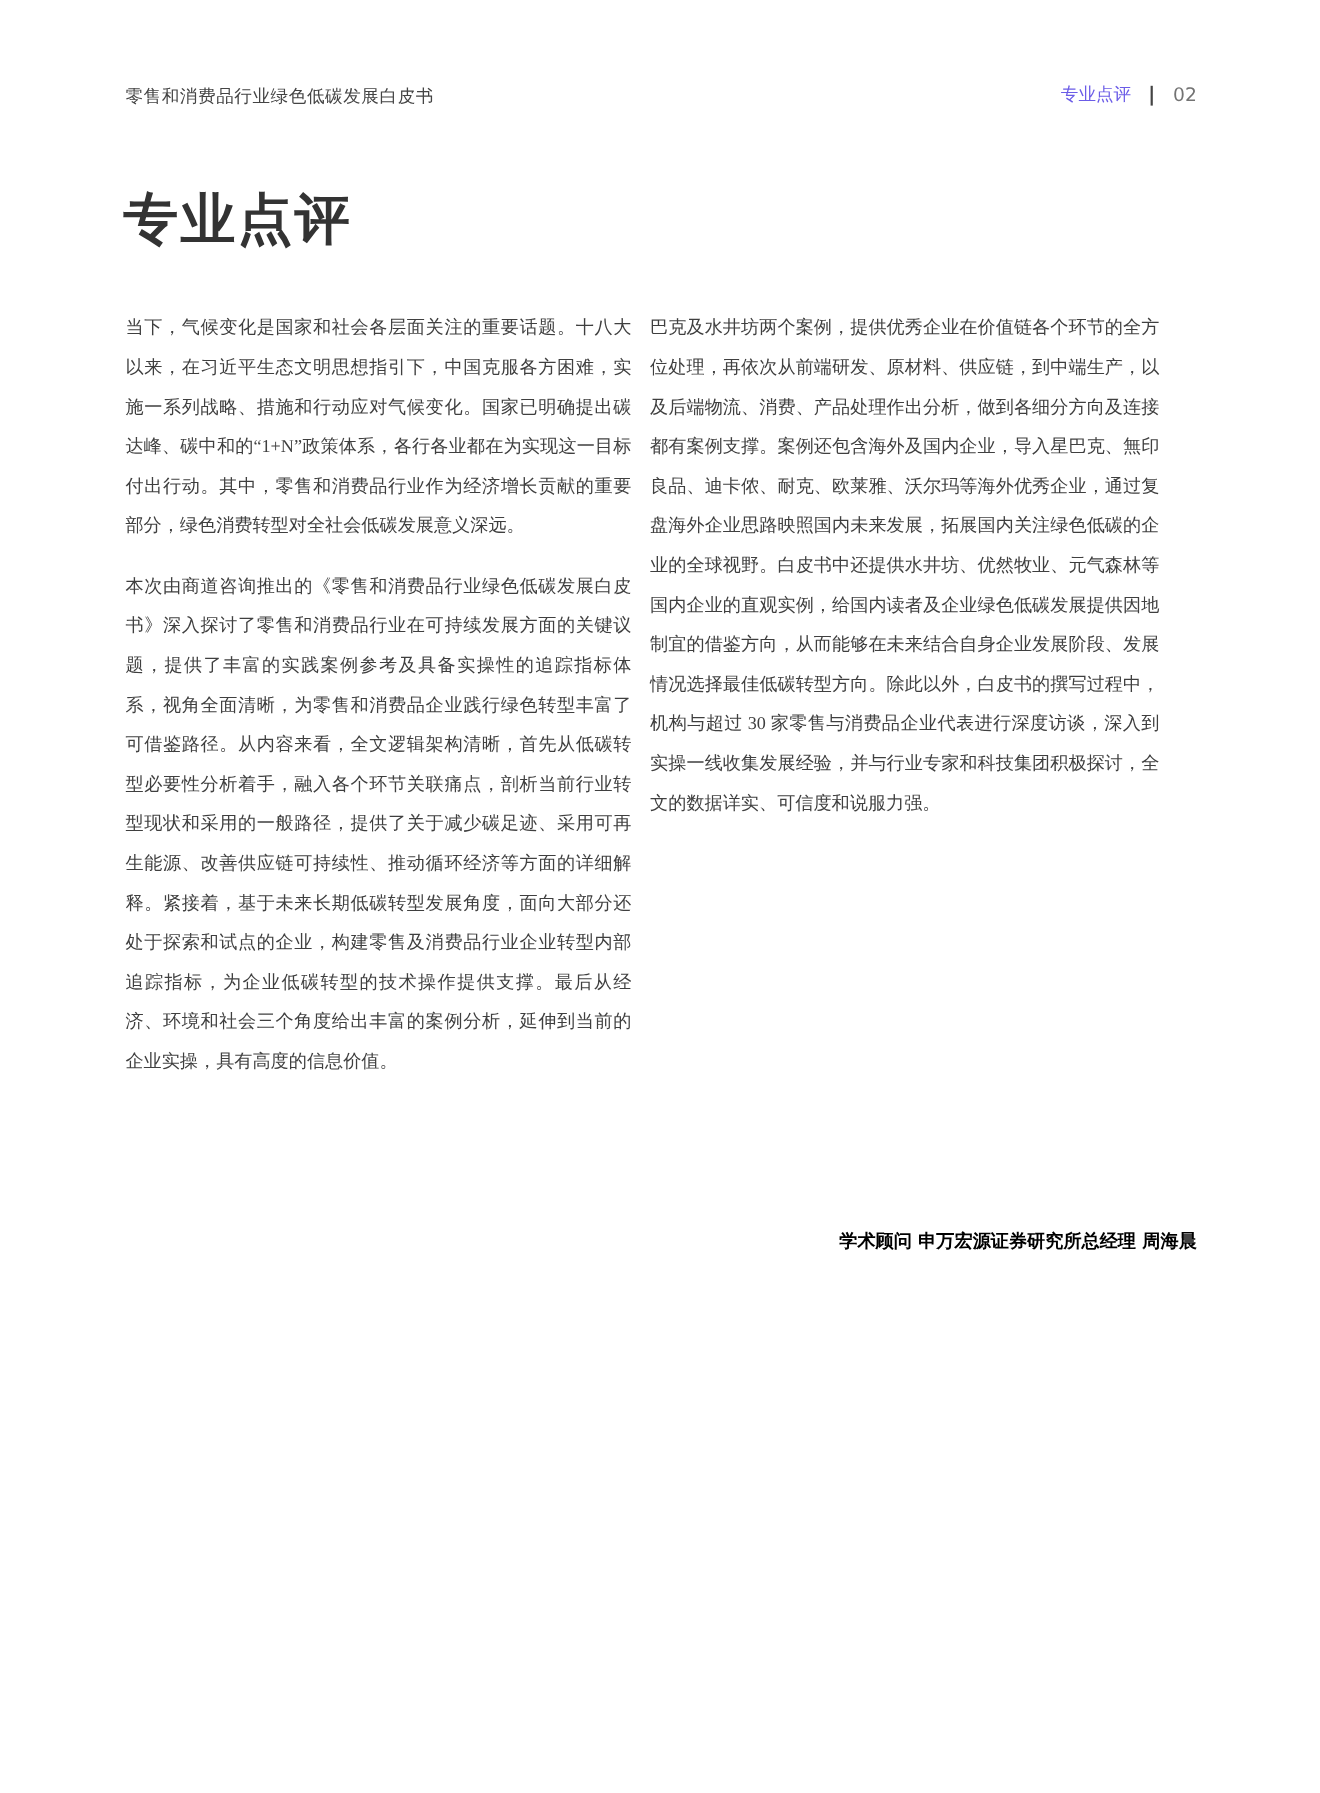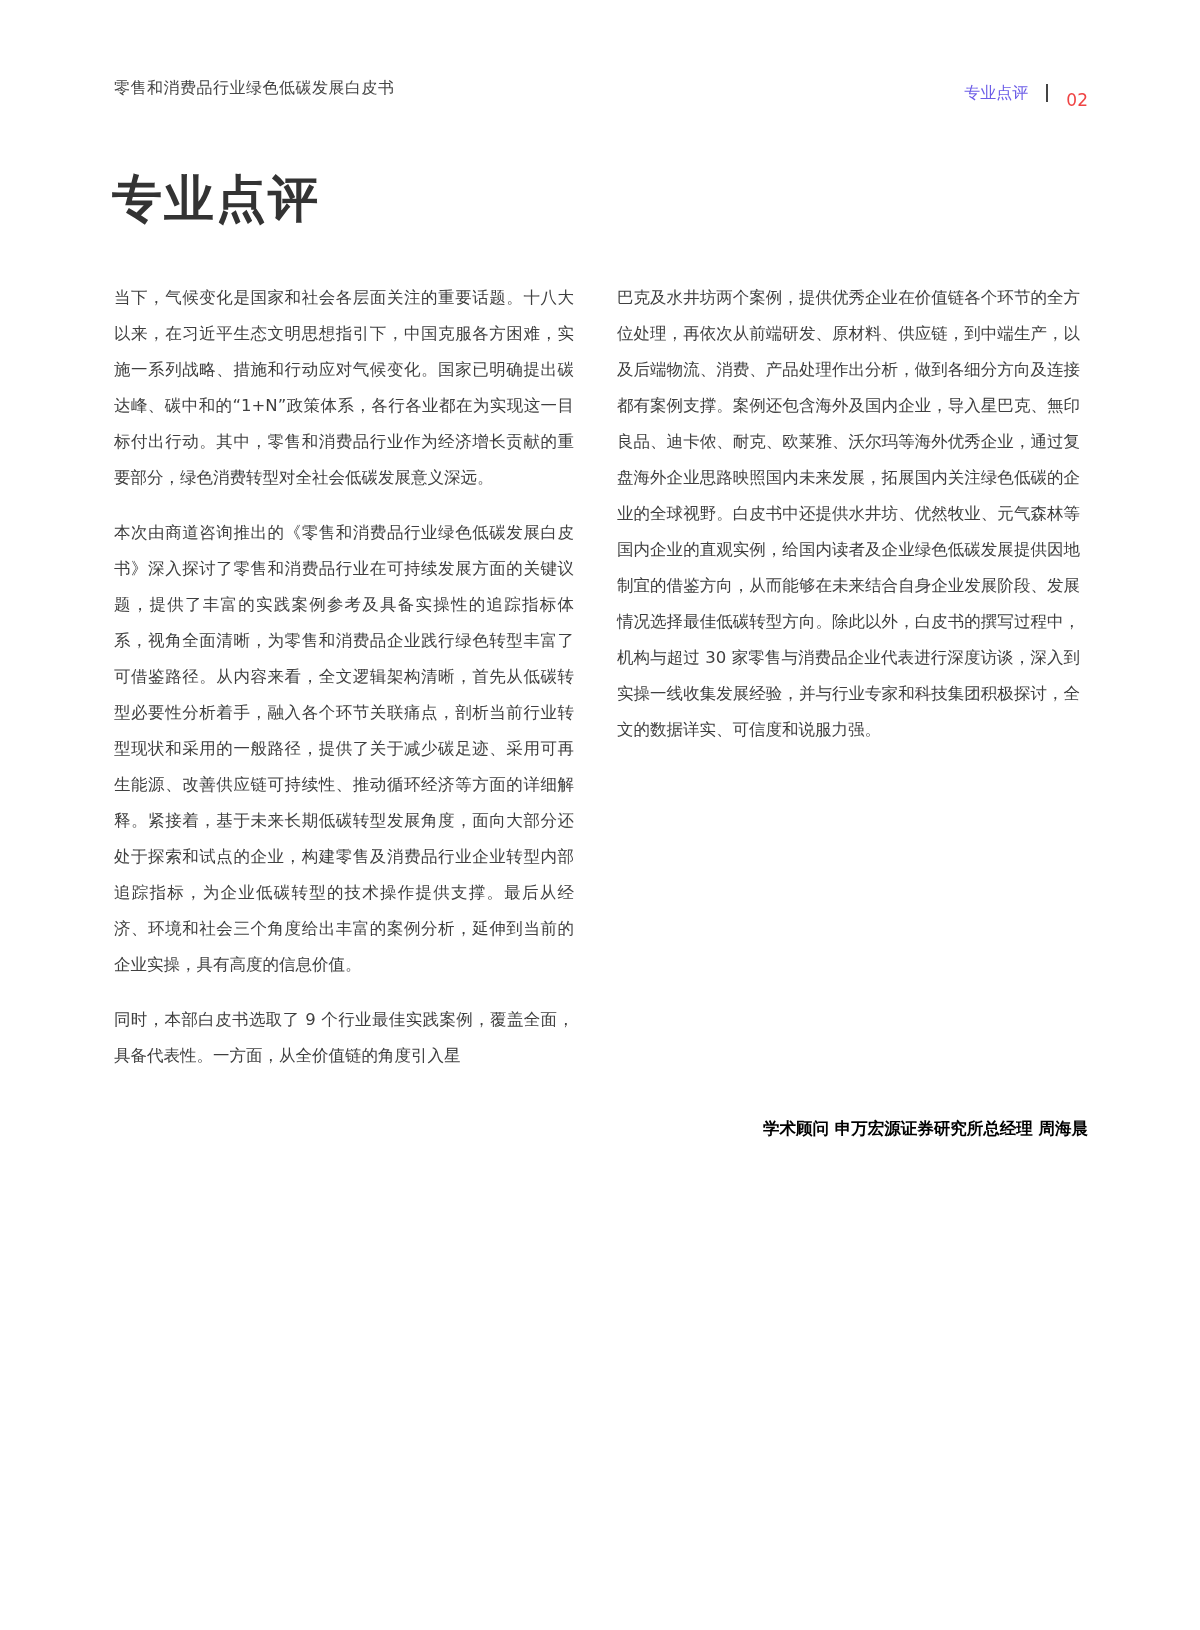"02" .header-page { color: #ef4444 -> #737373; margin-top: 14px -> none }
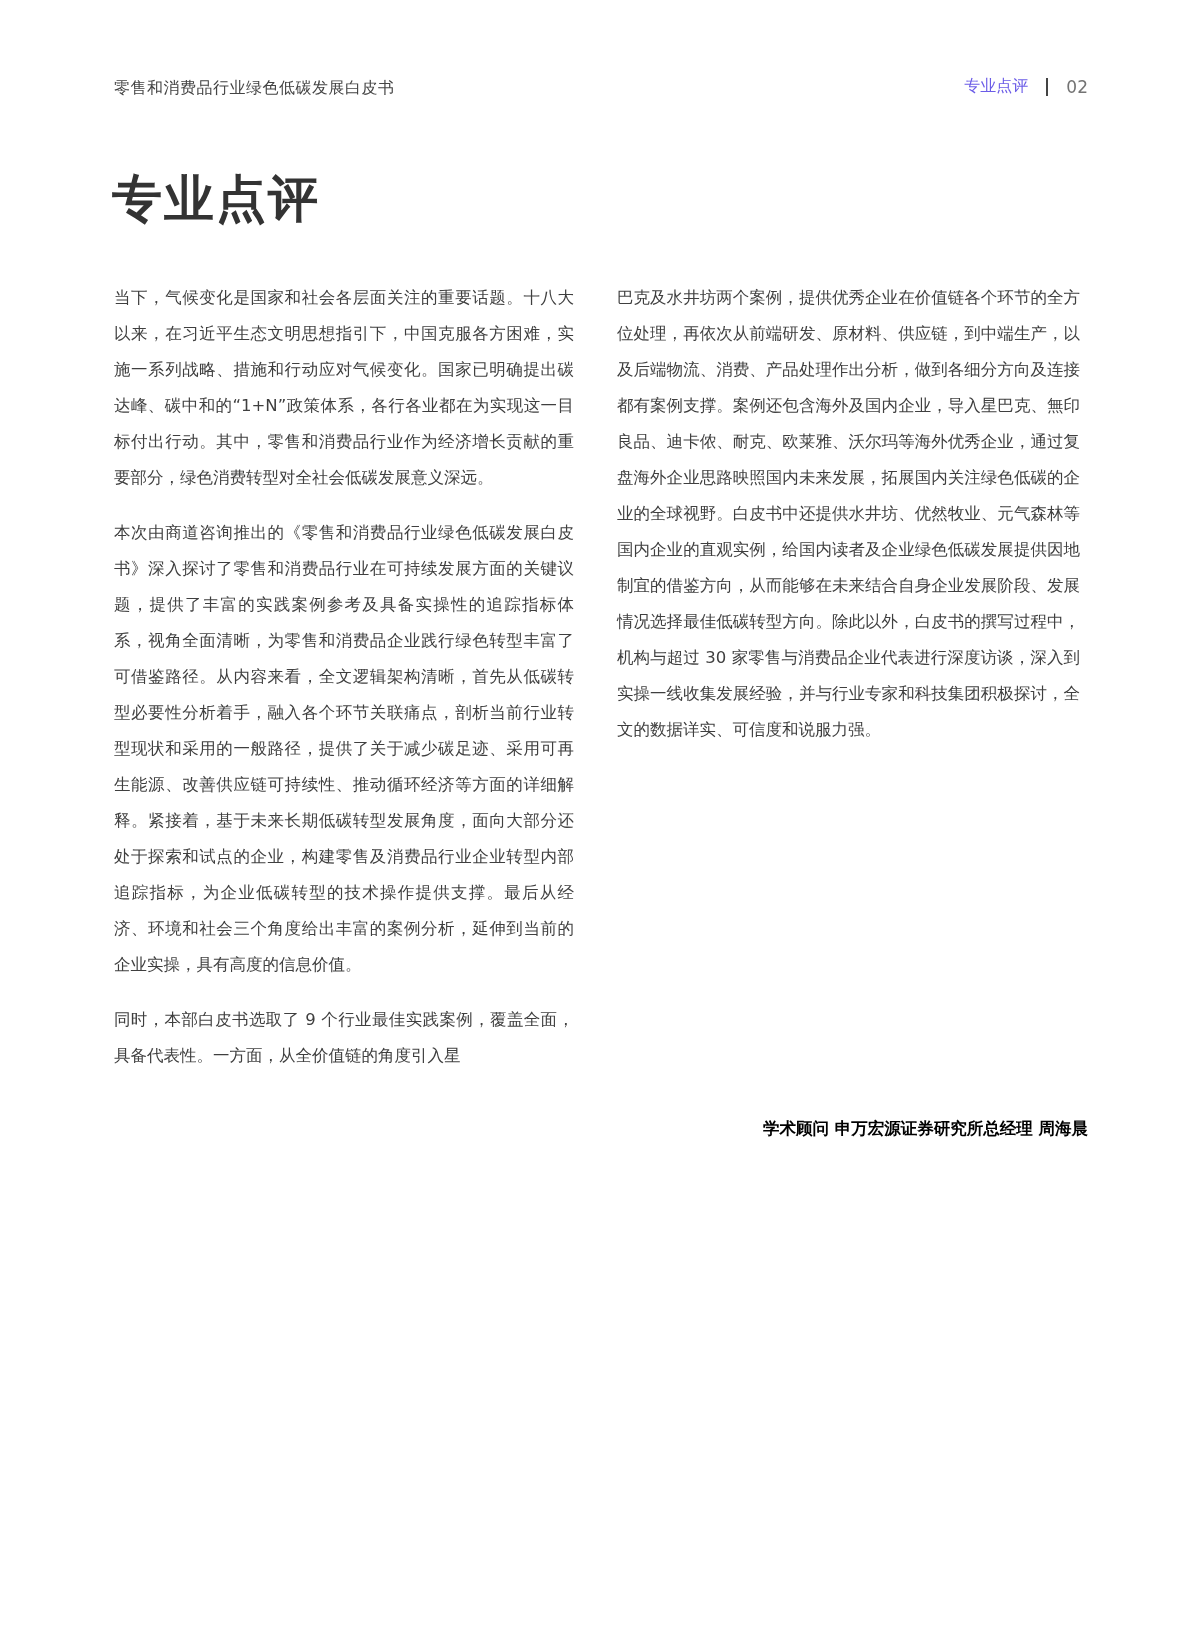"当下，气候变化是国家和社会各层面关注的重要话题。十八大以来，在习近平生态文明思想" .col { font-family: none -> Liberation Serif, serif }
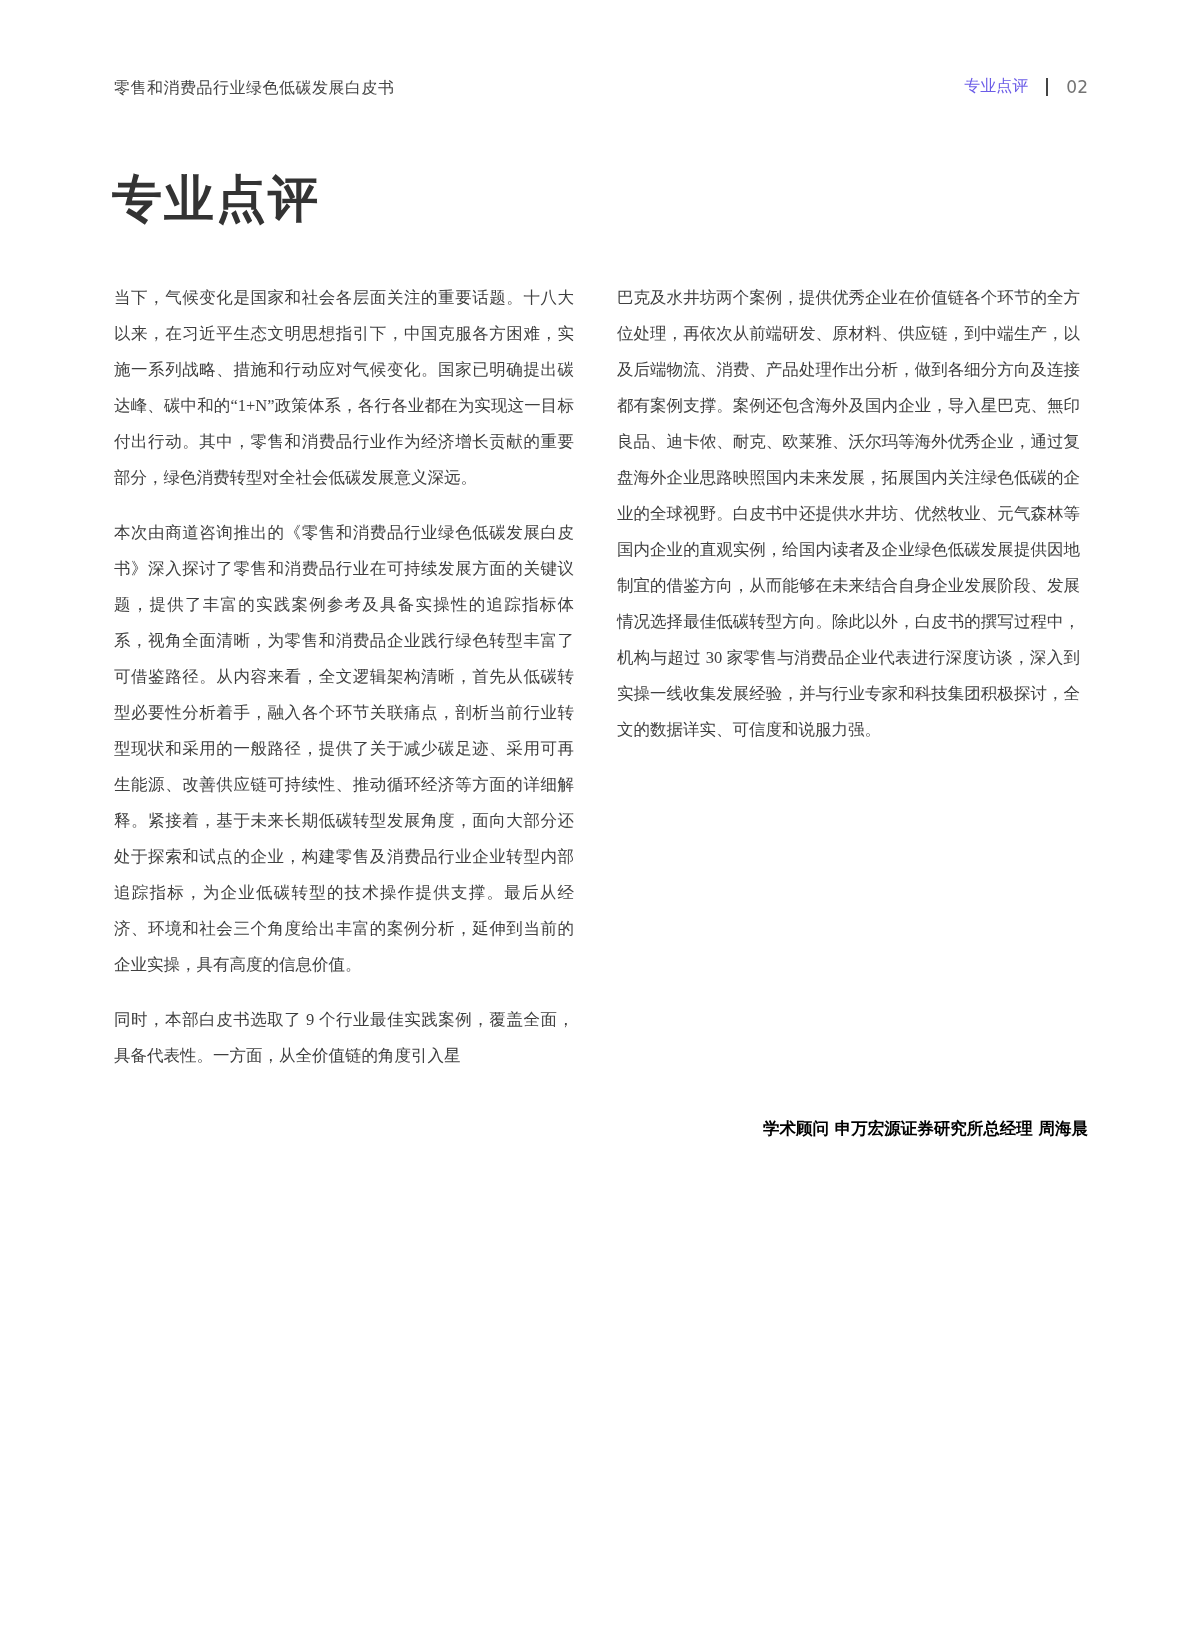"巴克及水井坊两个案例，提供优秀企业在价值链各个环节的全方位处理，再依次从前端研发" .col-right { left: 617px -> 591px }
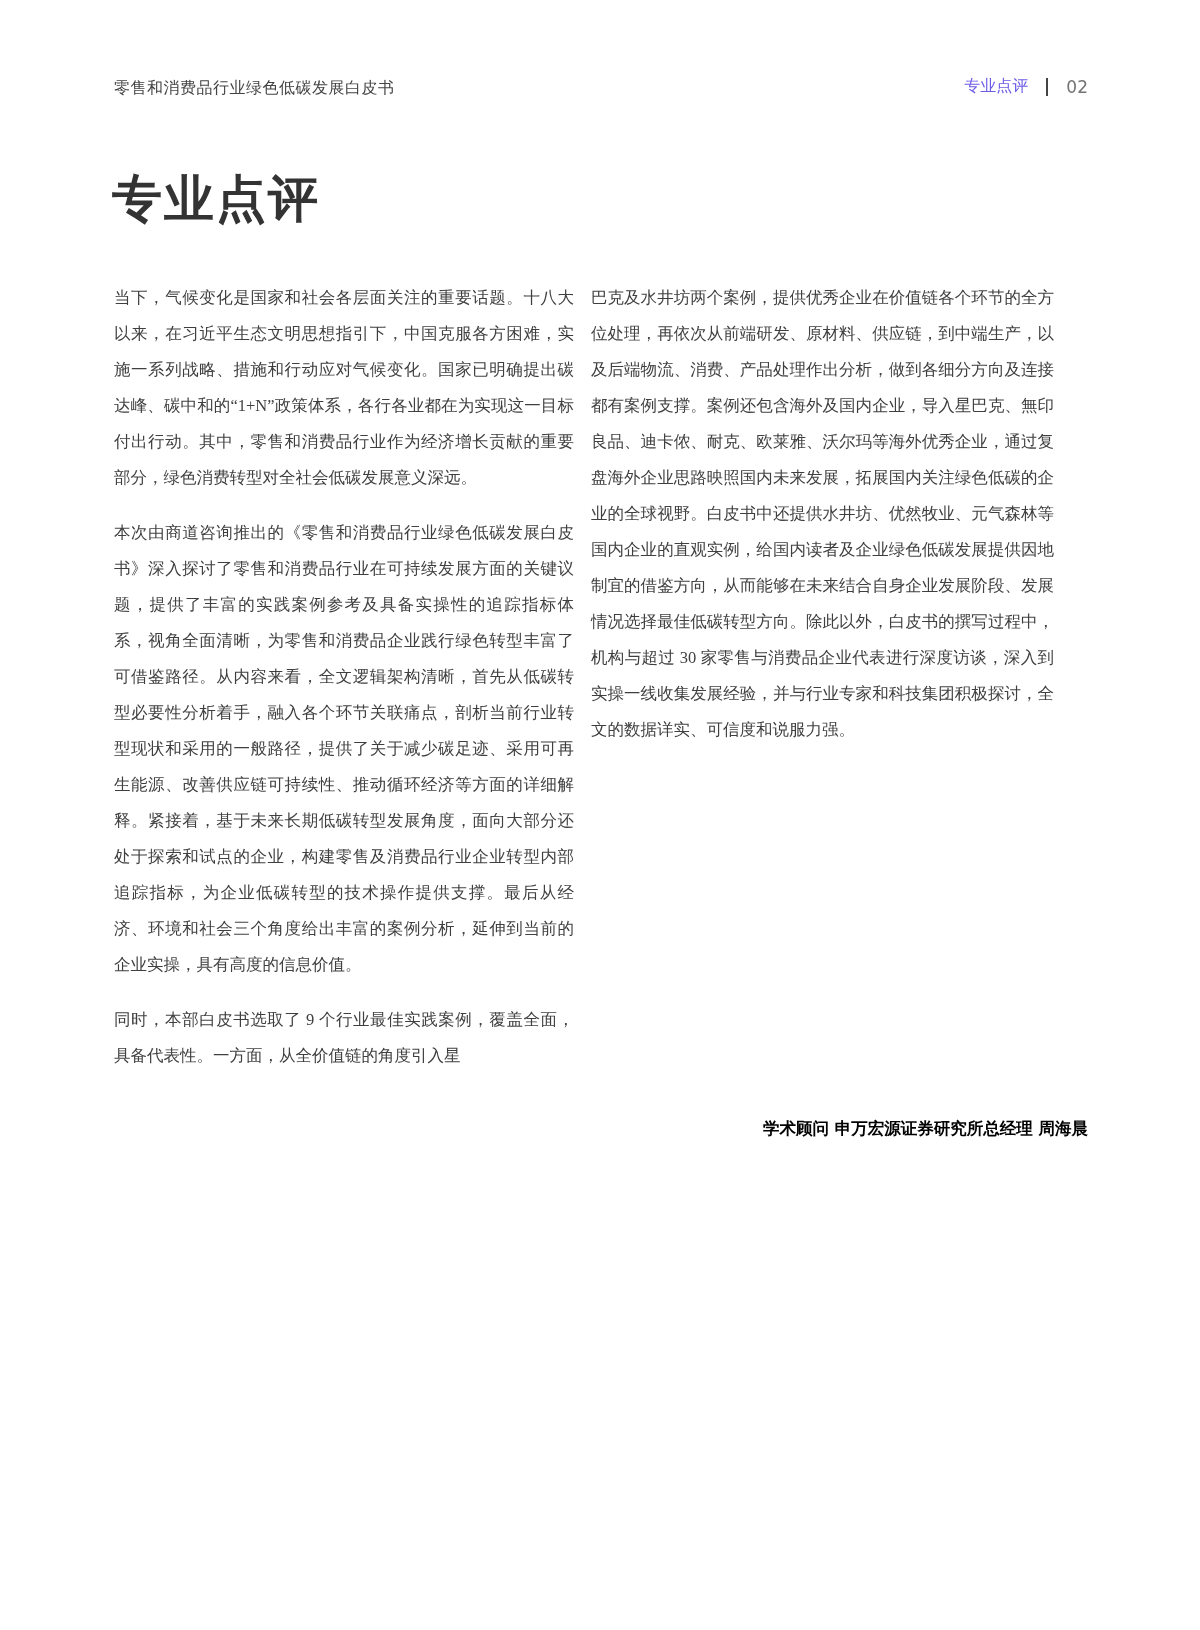"同时，本部白皮书选取了 9" p { html: <p>同时，本部白皮书选取了 9 个行业最佳实践案例，覆盖全面，具备代表性。一方面，从全价值链的角度引入星</p> -> none }
